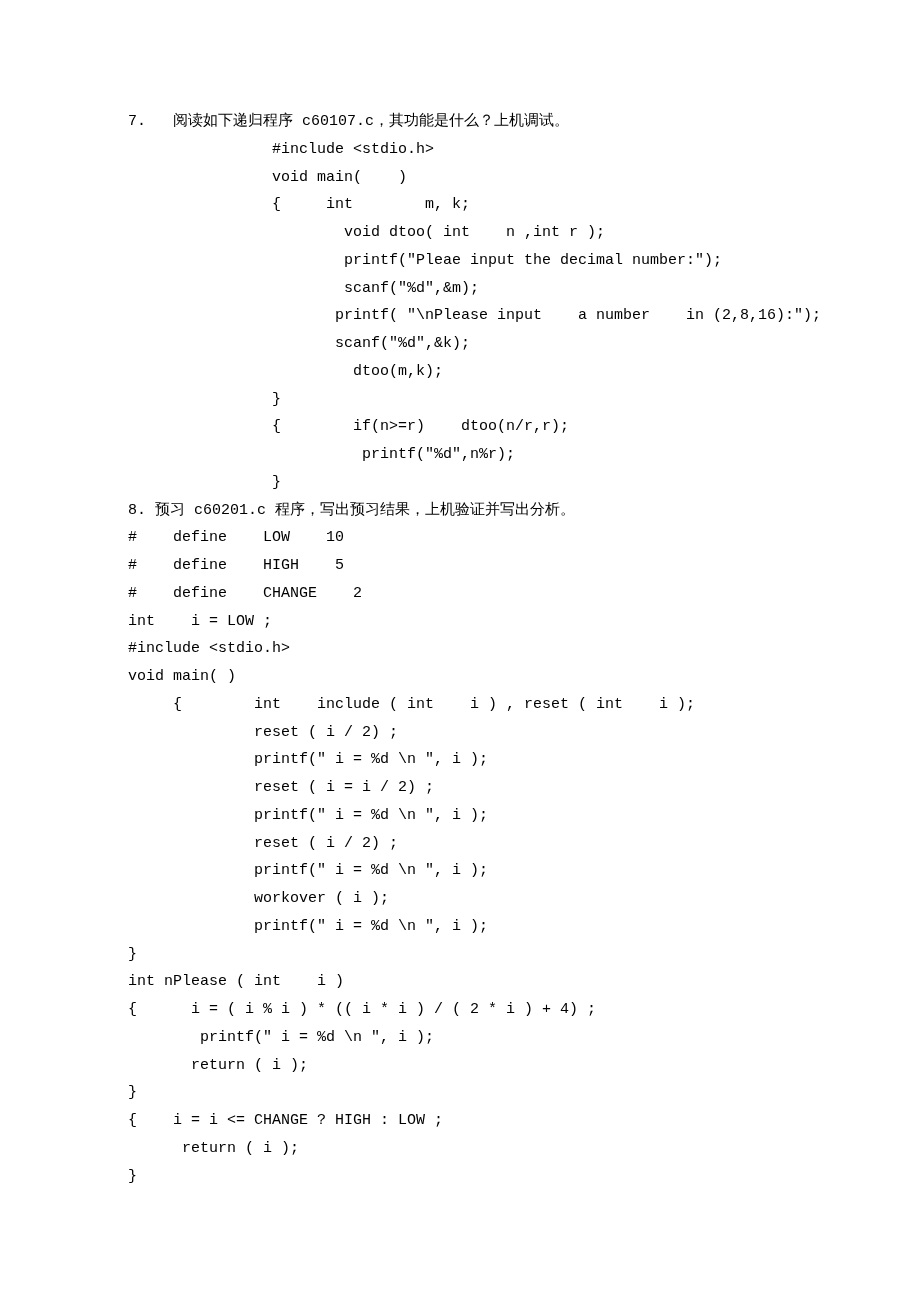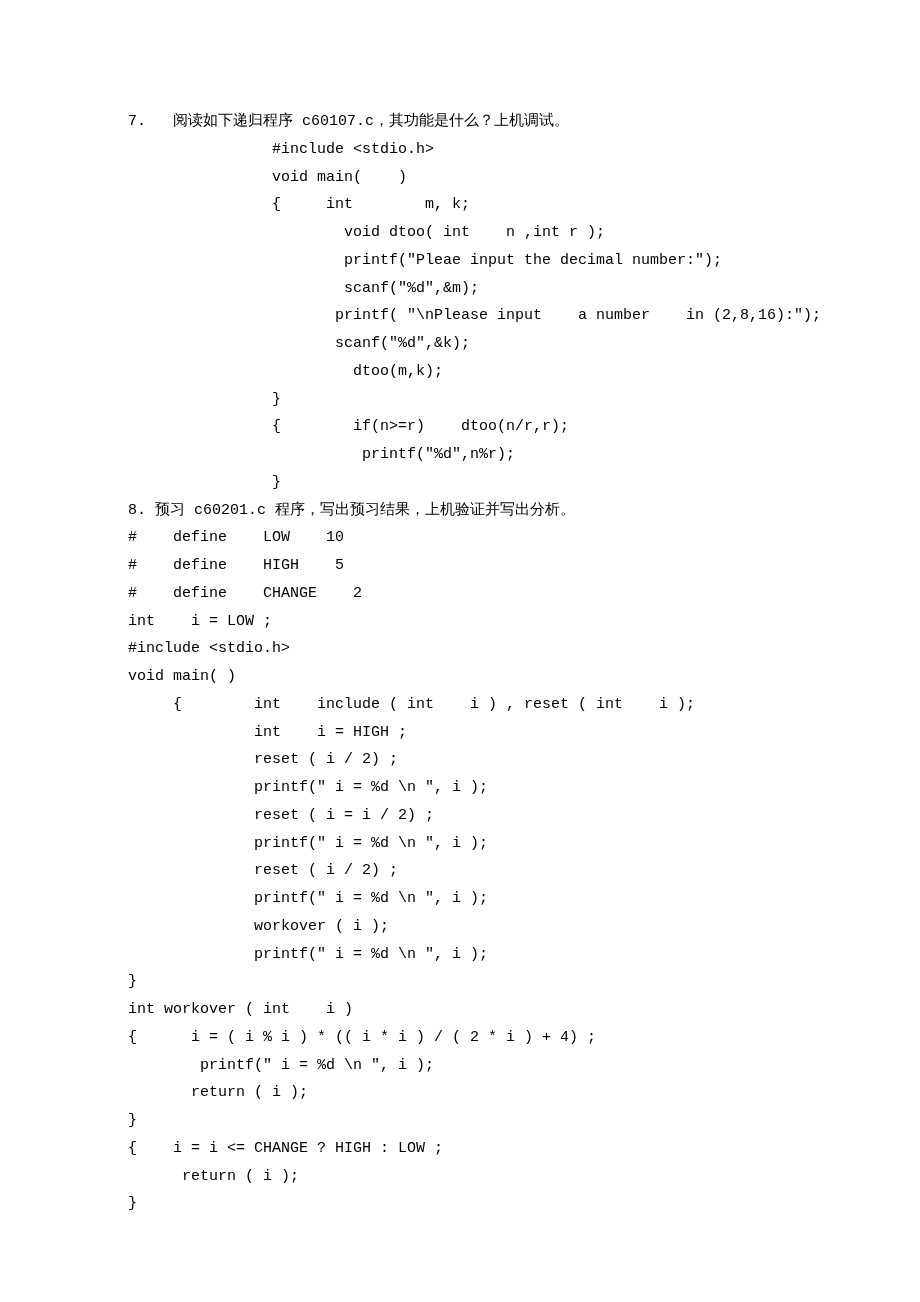"int i = HIGH ;" div.line { html: <div> int i = HIGH ;</div> -> none }
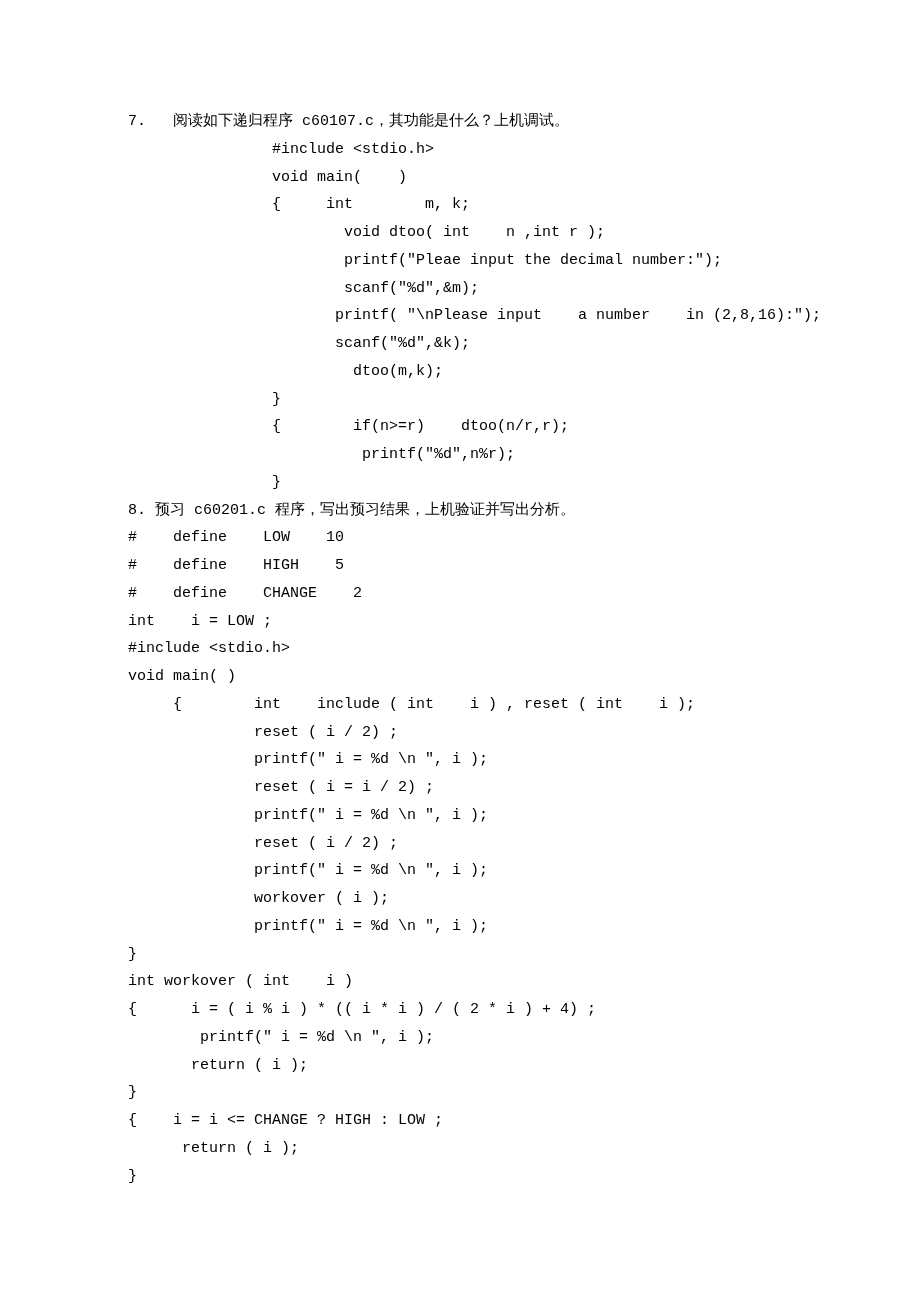"int workover ( int i" div.line { text: workover -> nPlease }
